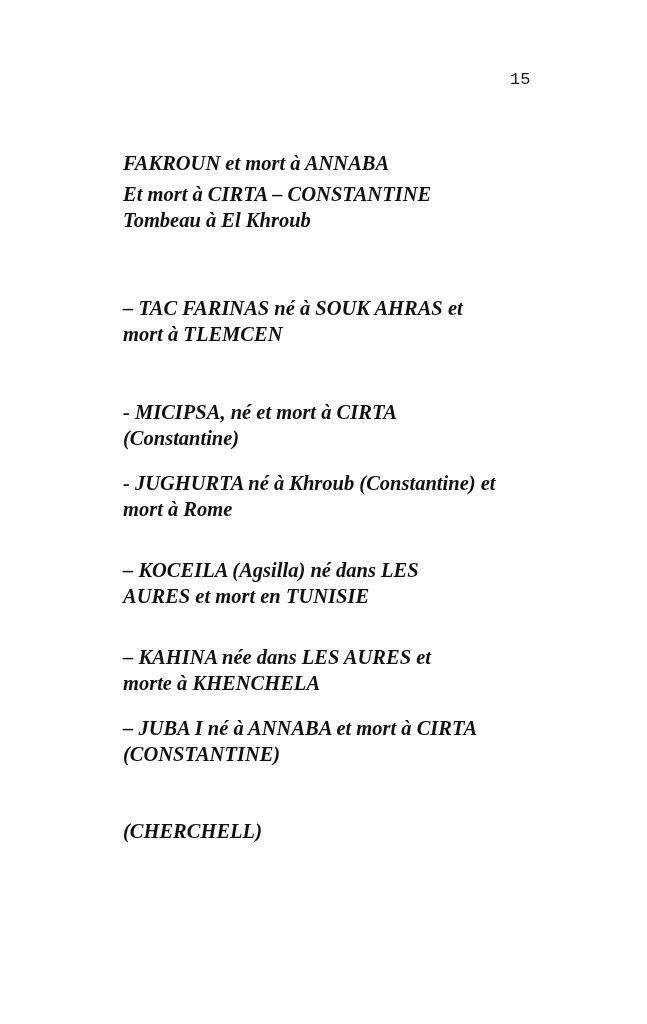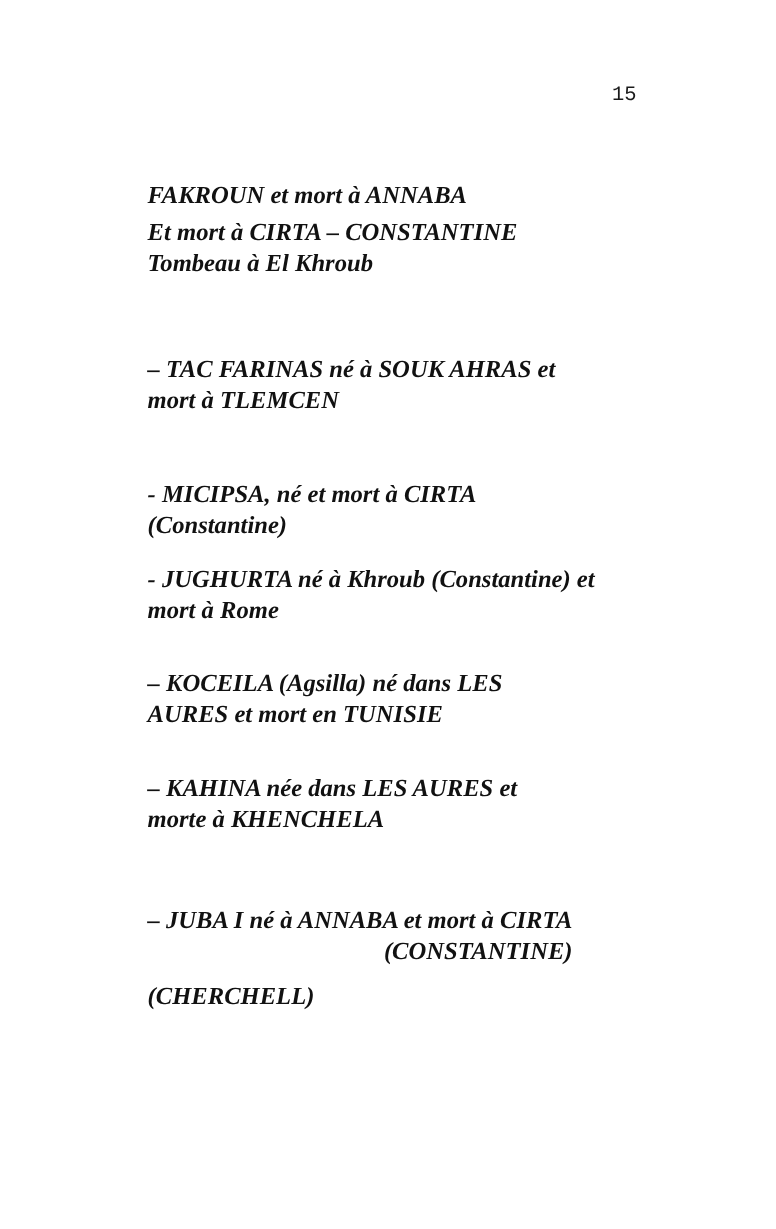"– JUBA I né à" p.entry { text-align: right -> none; top: 634px -> 595px }
